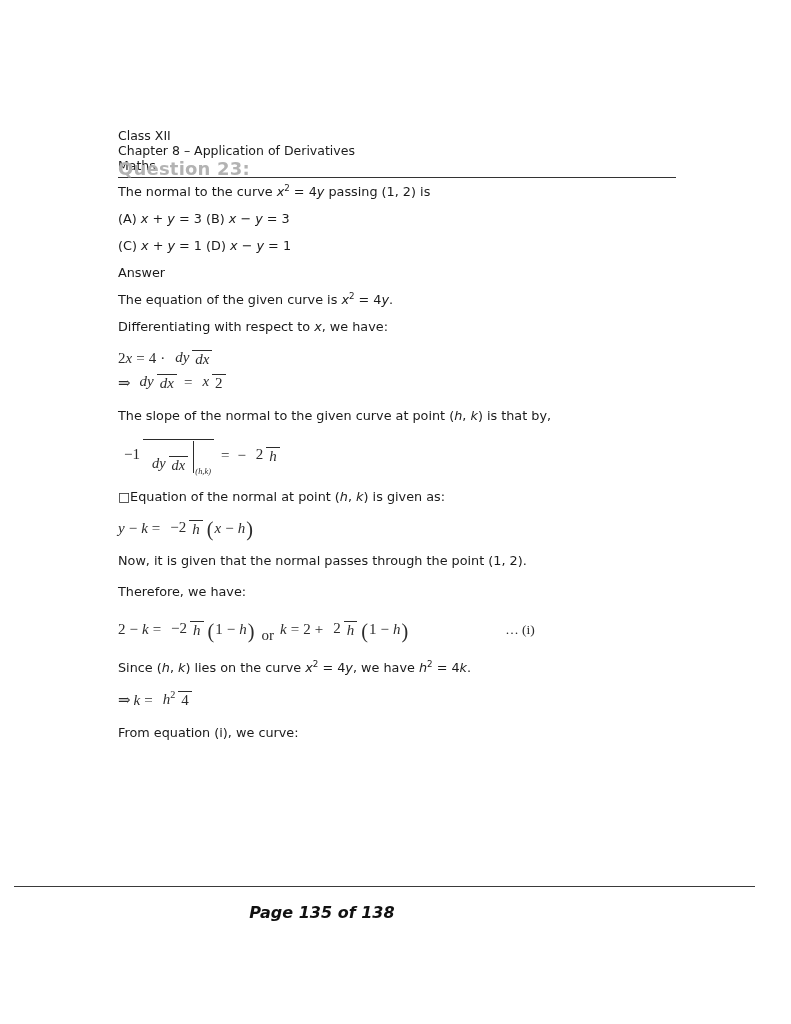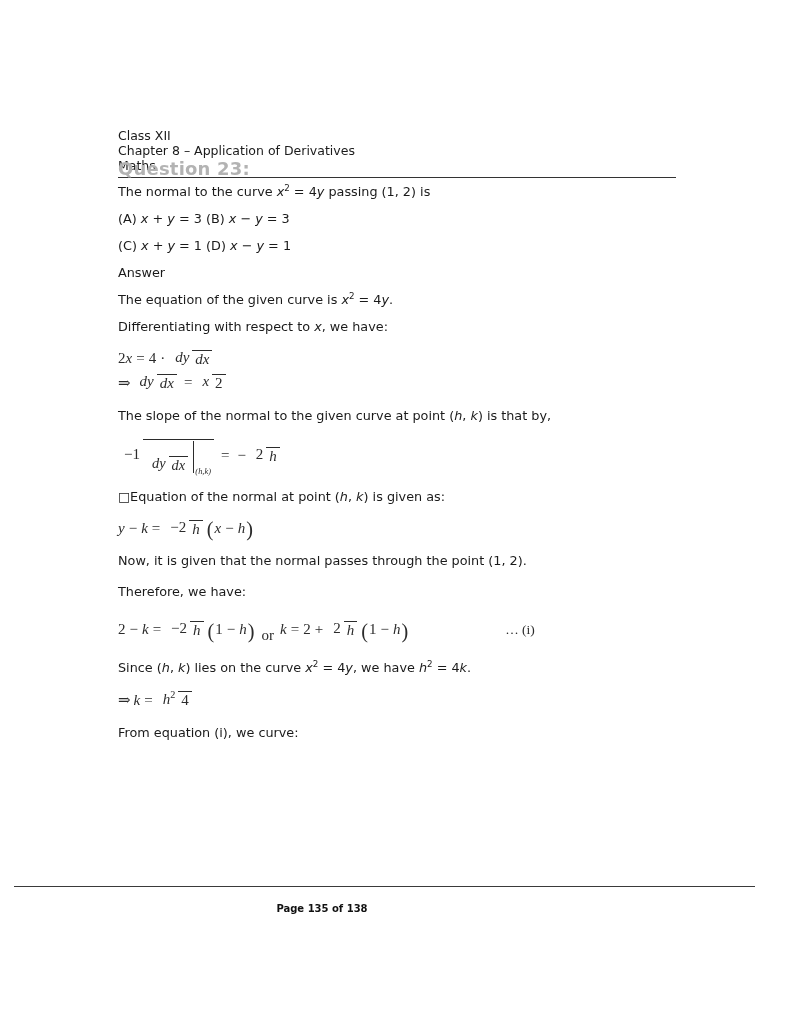"Page 135 of 138" .footer { font-size: 10px -> 16px; font-style: none -> italic }
